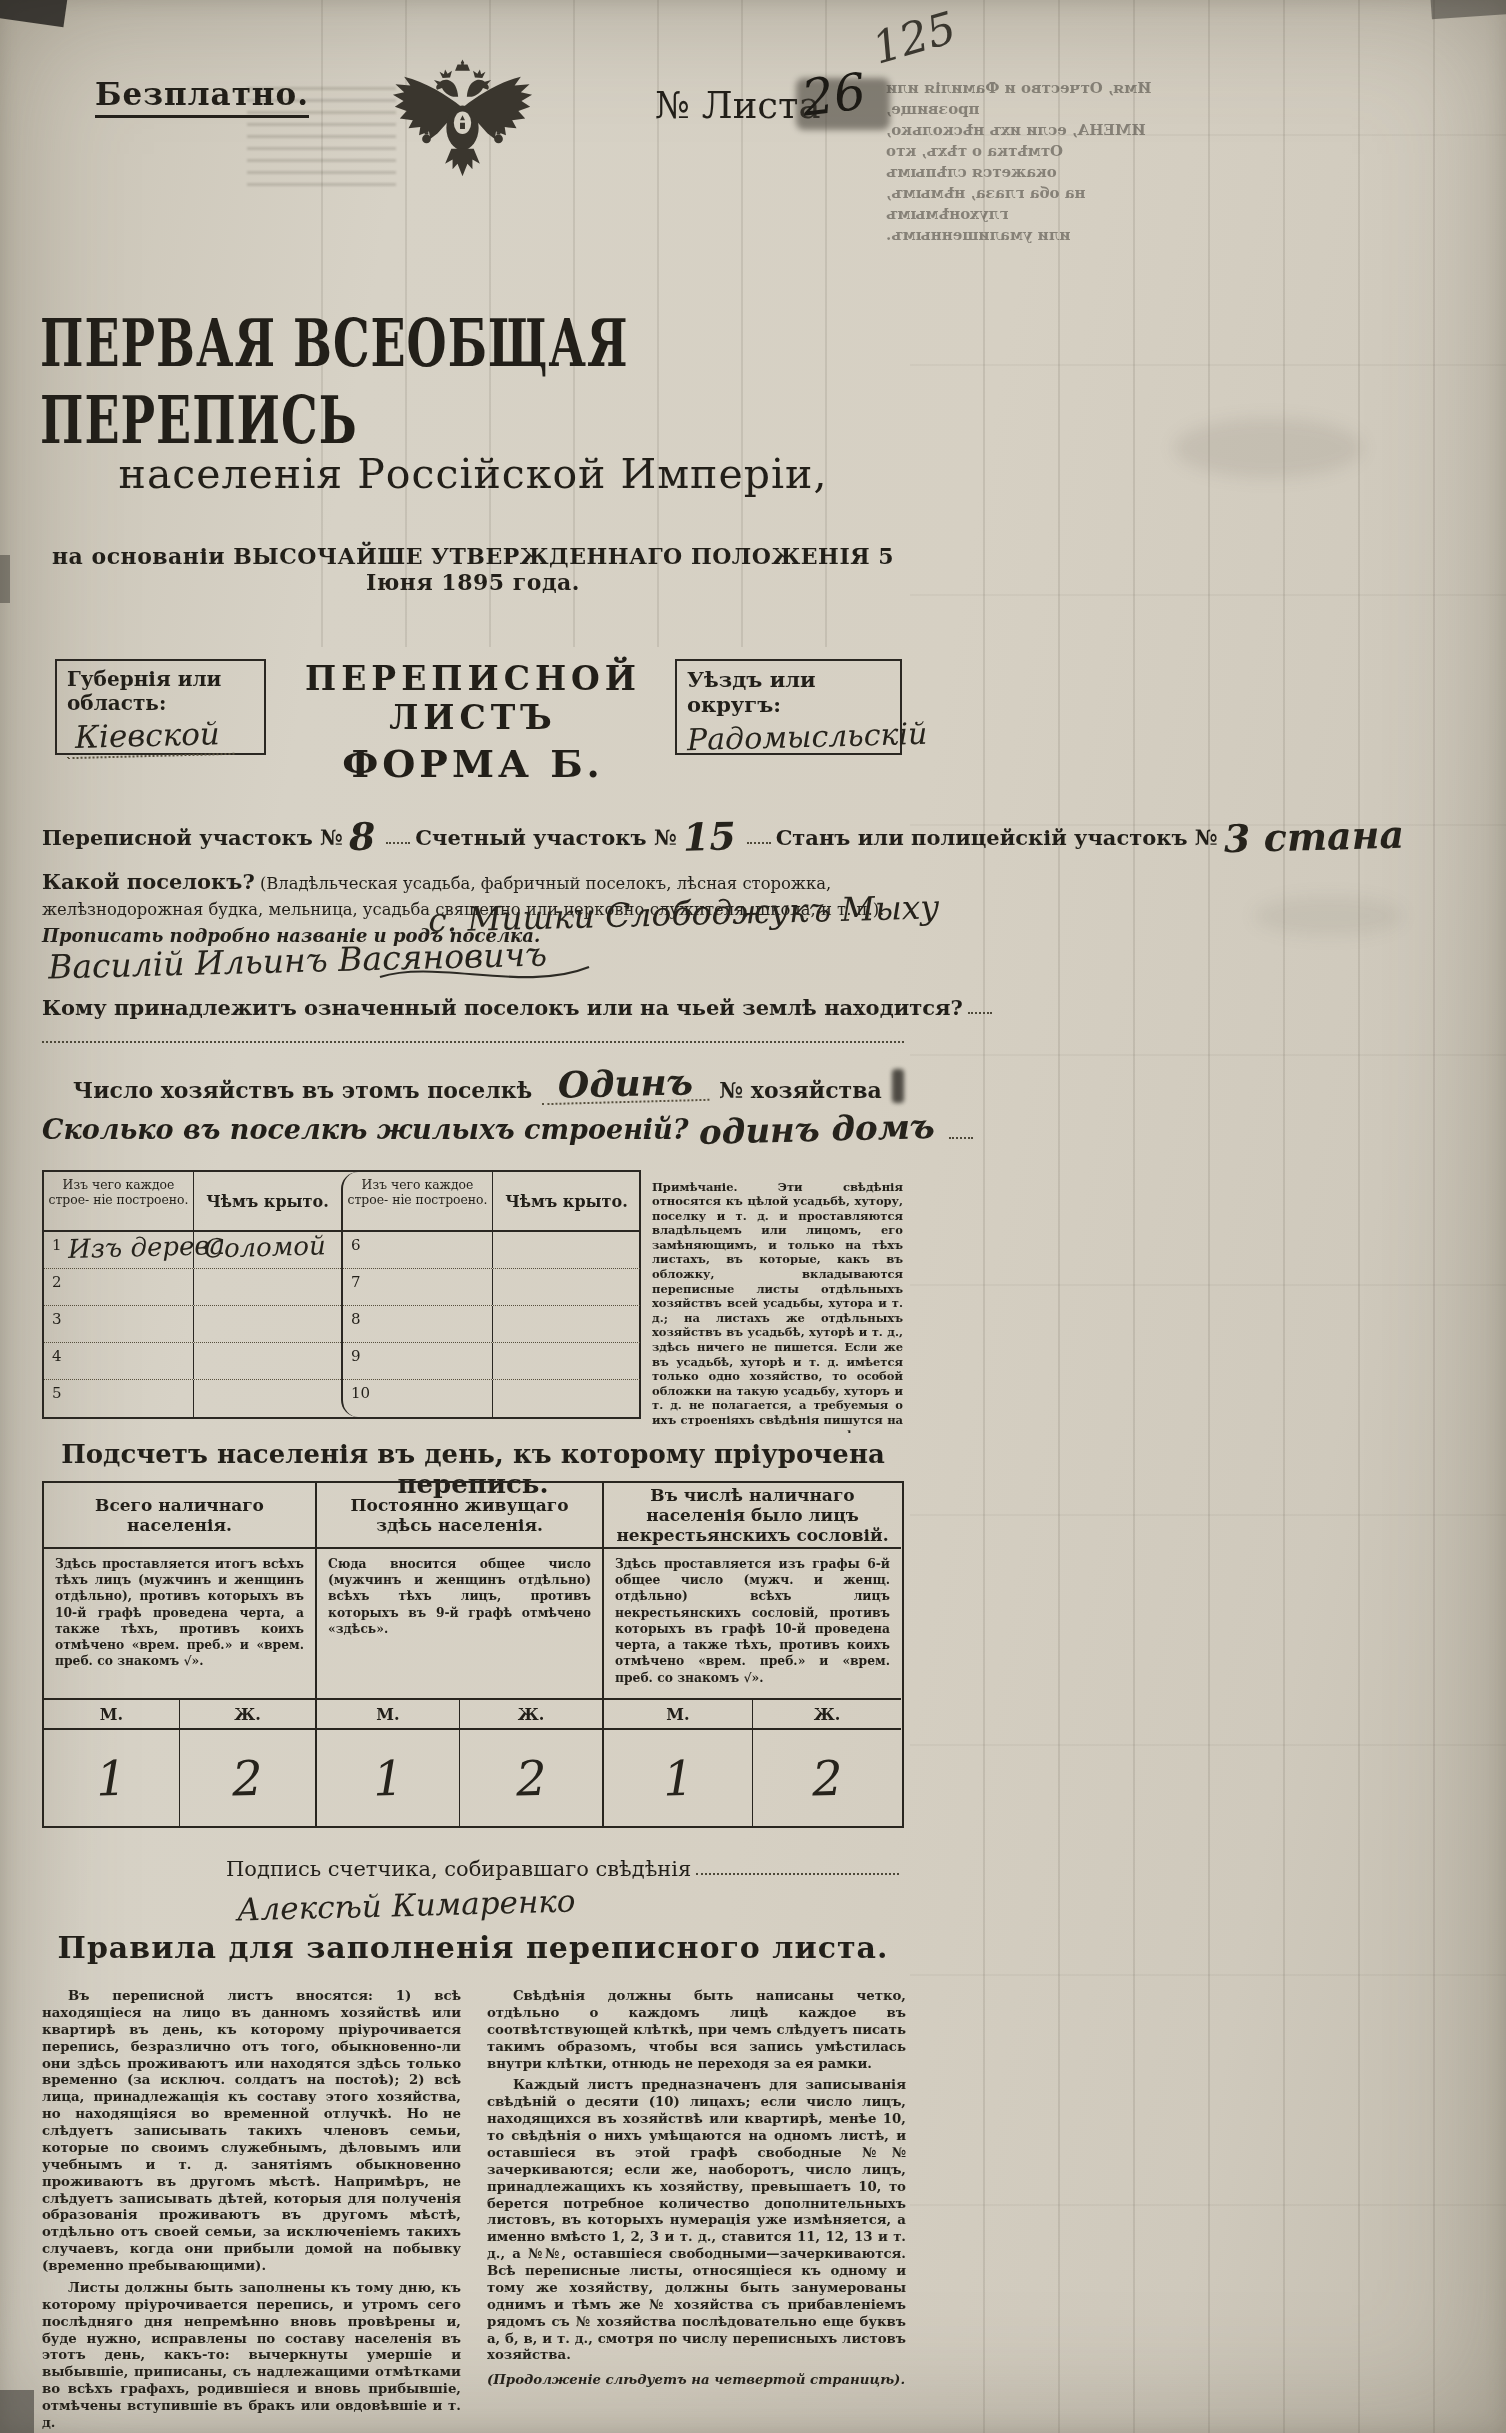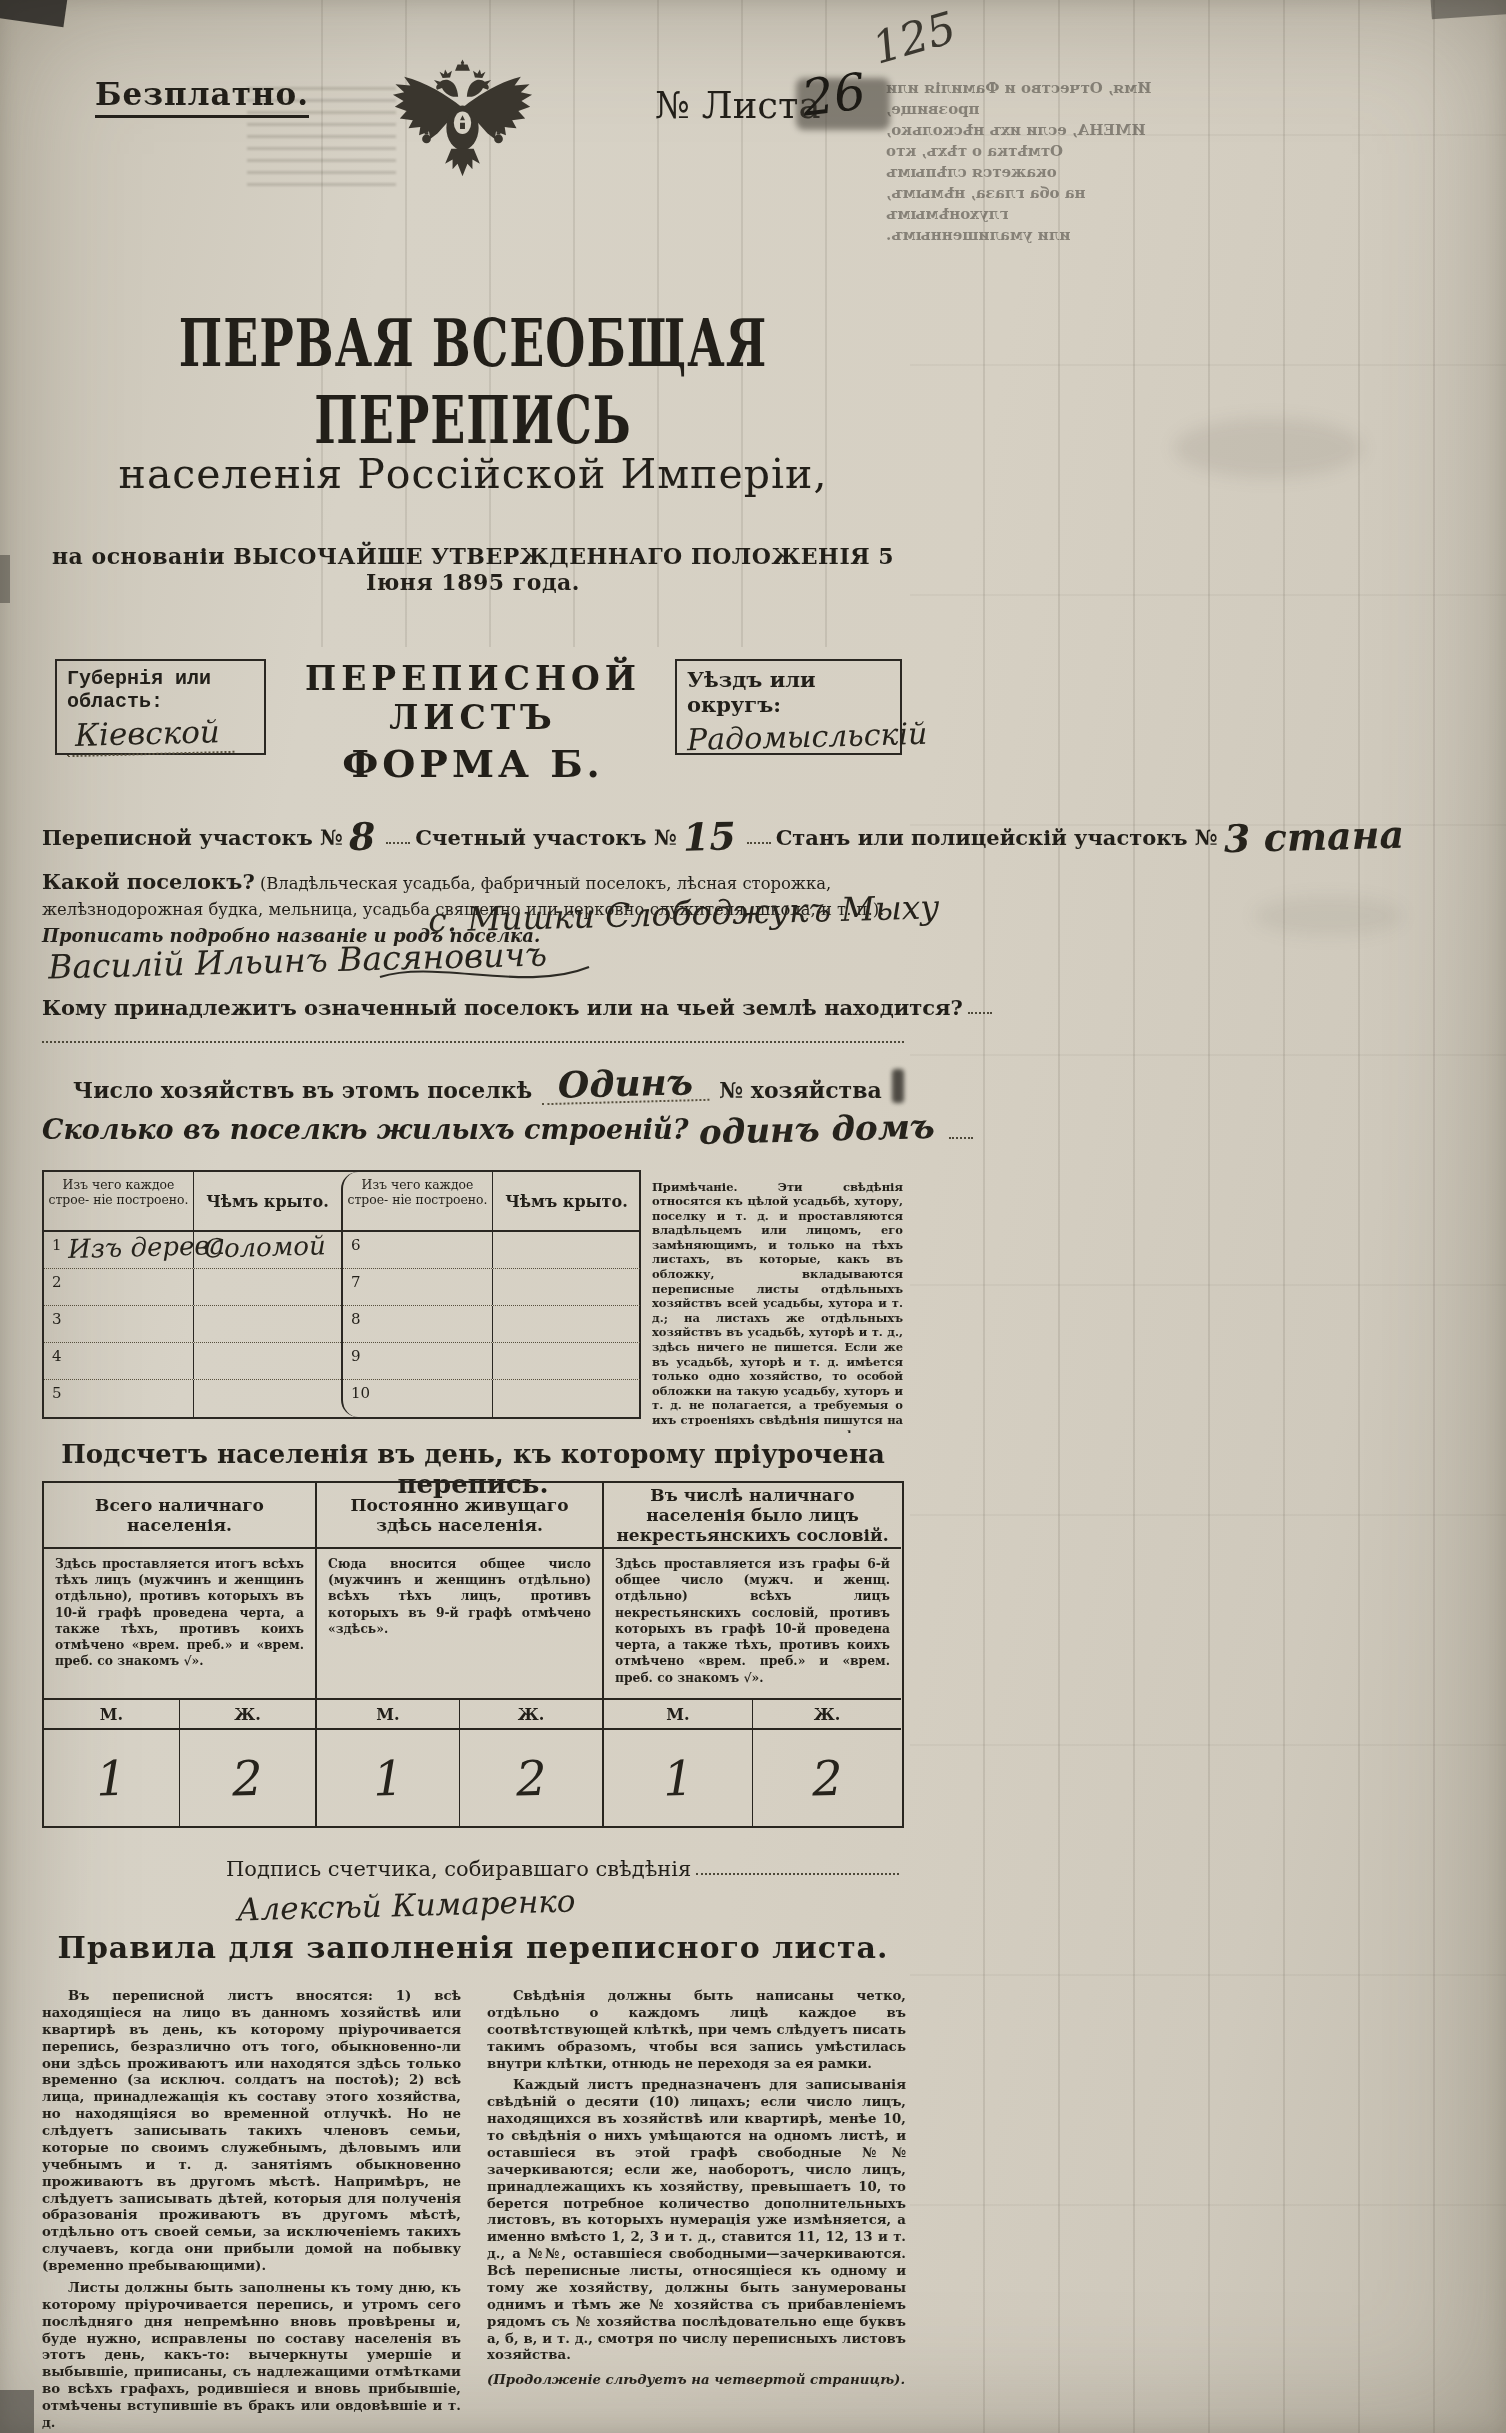"ПЕРВАЯ ВСЕОБЩАЯ ПЕРЕПИСЬ" .t1 { text-align: center -> none }
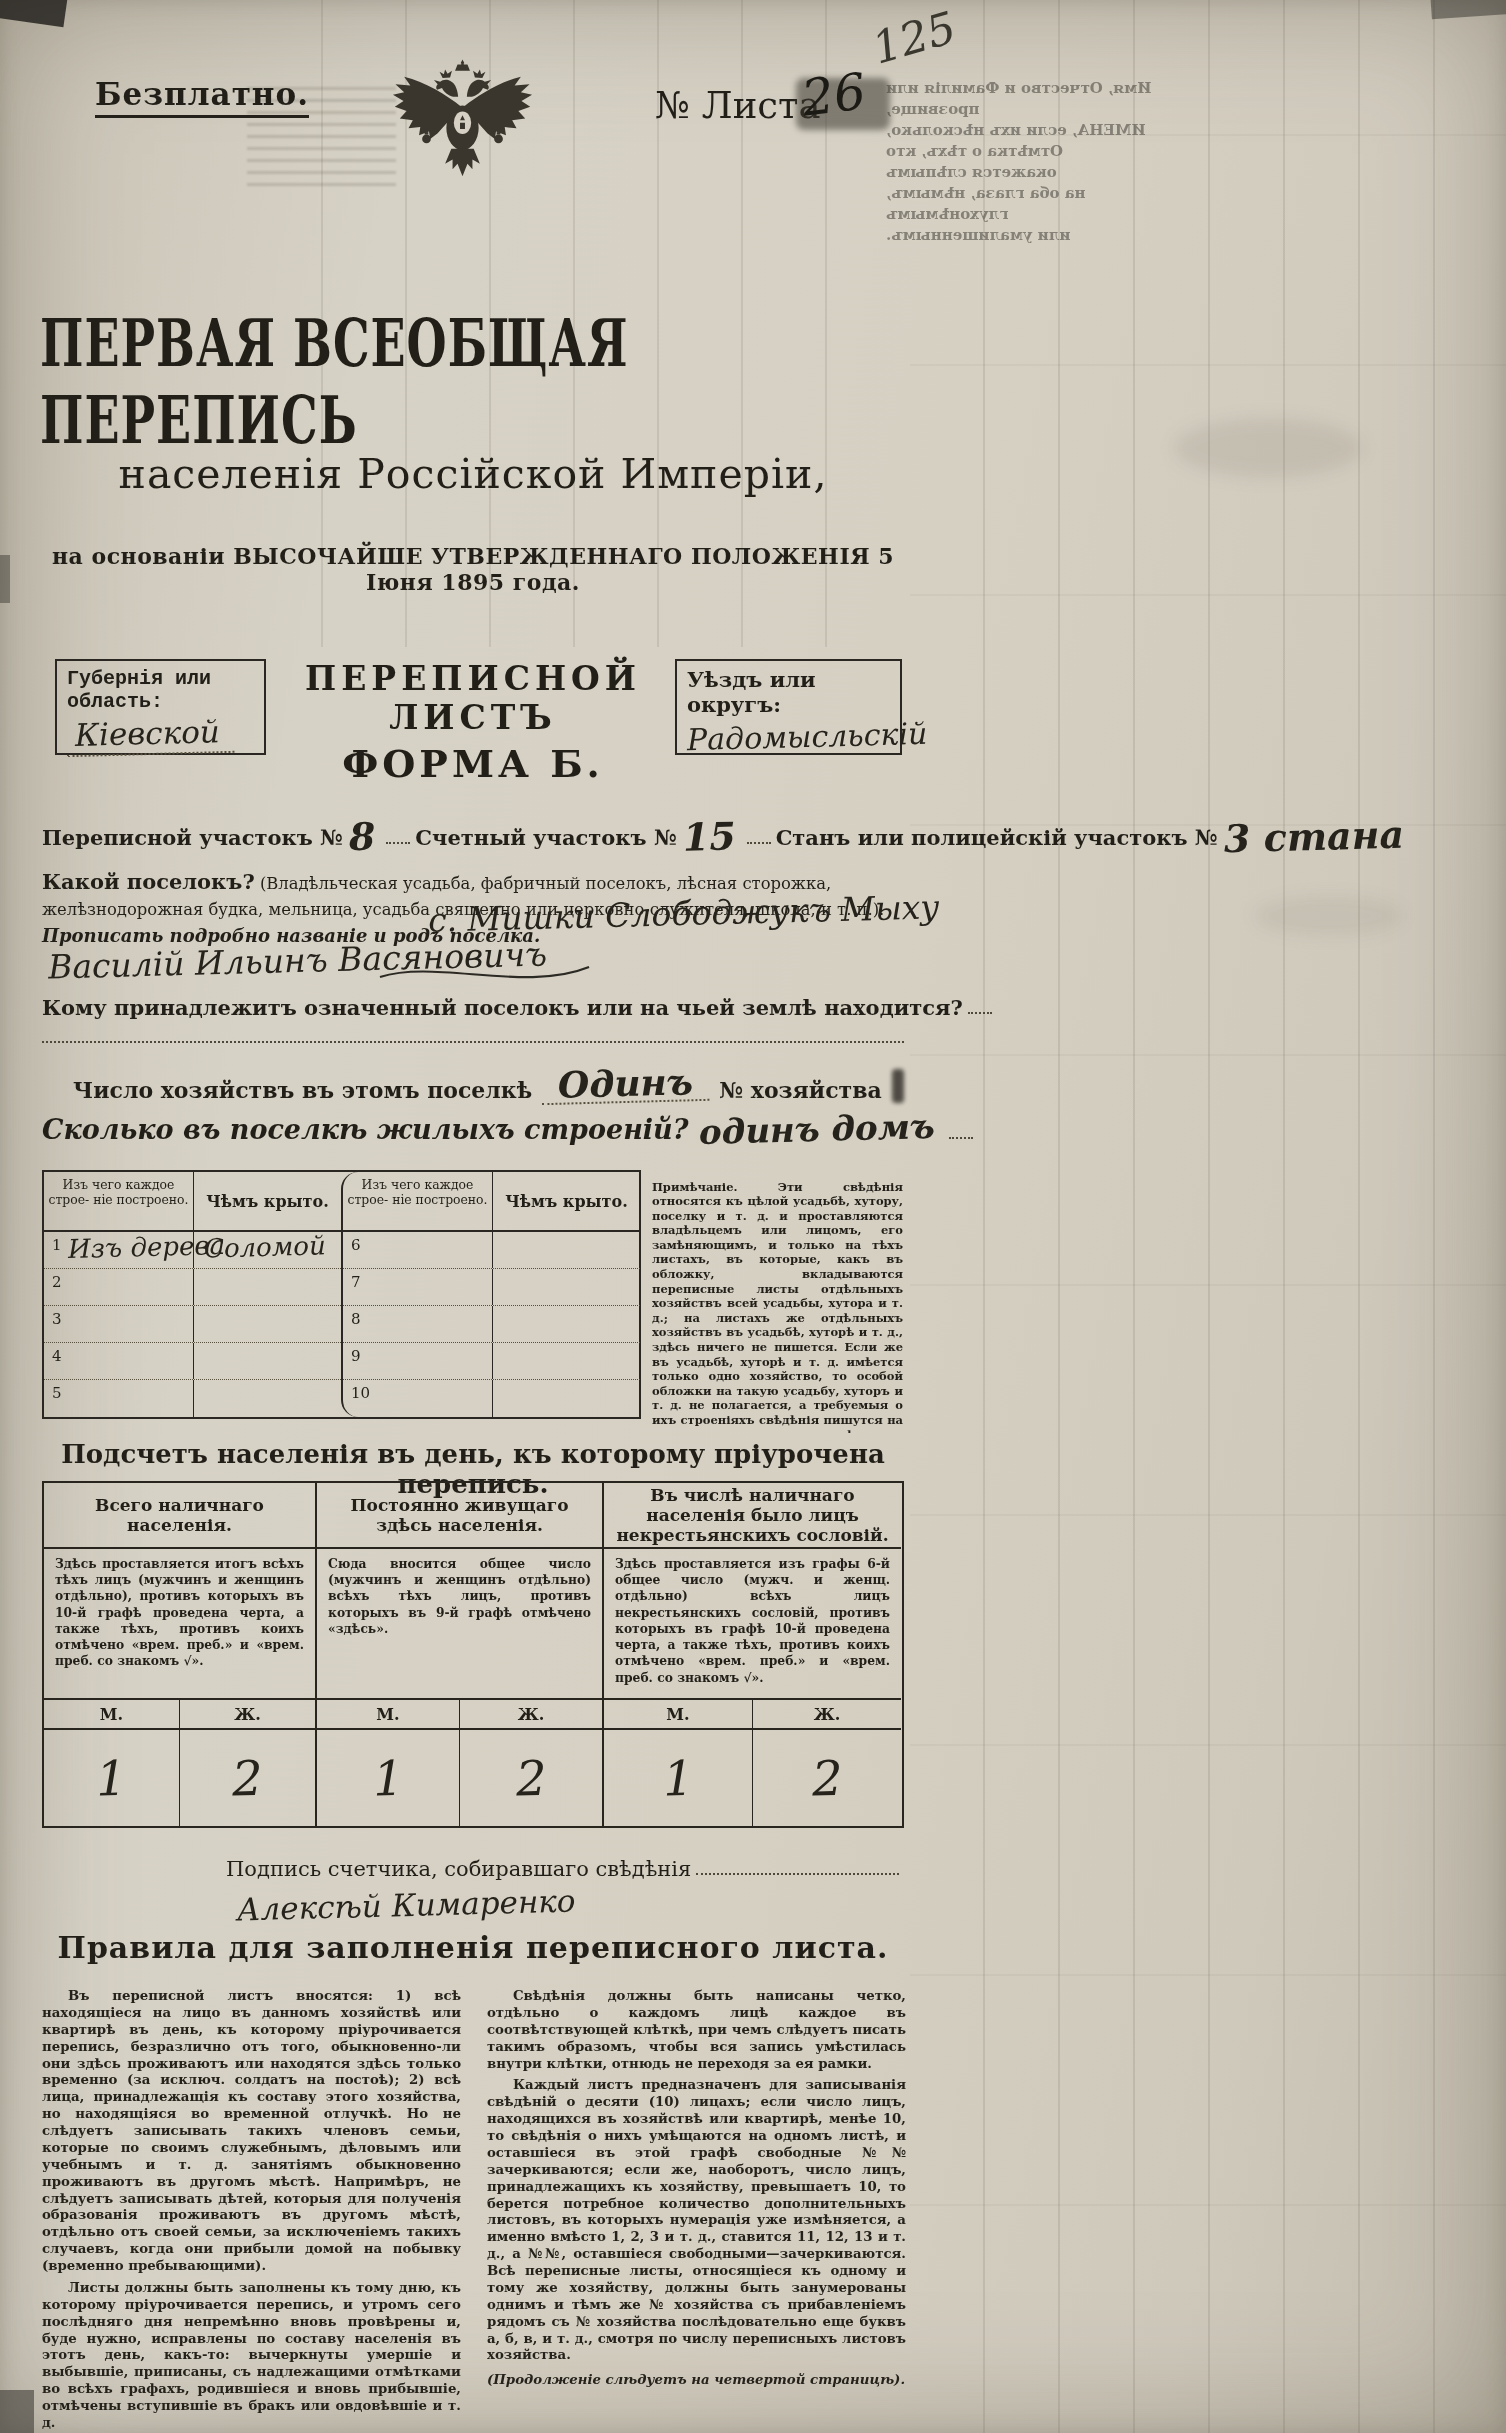"Губернія или область:" .gub-box .lbl { font-family: Liberation Mono, monospace -> none }
